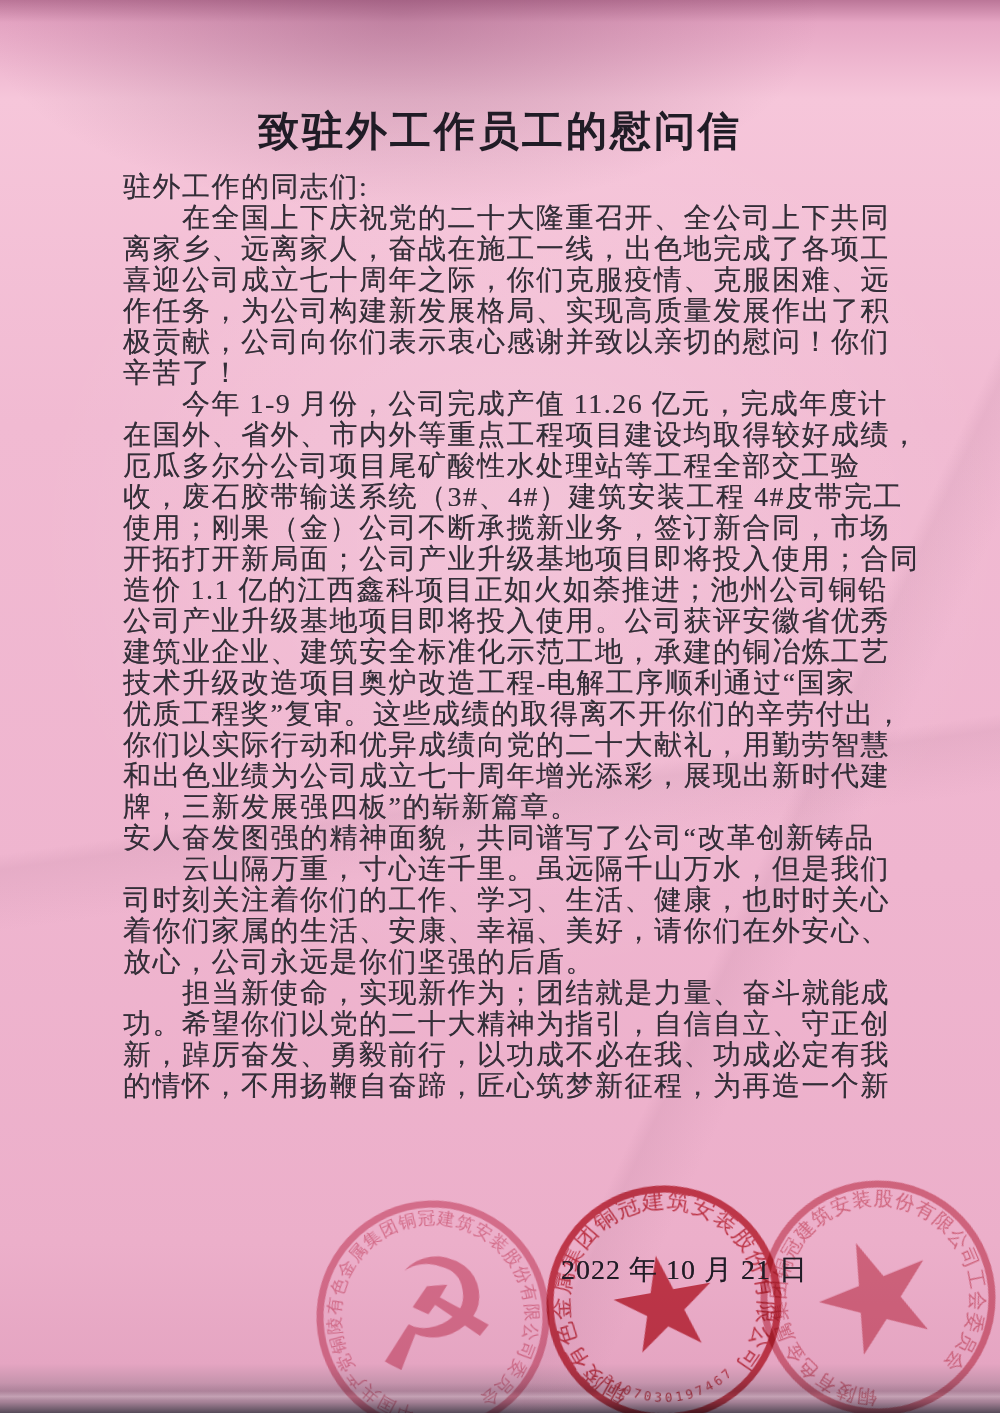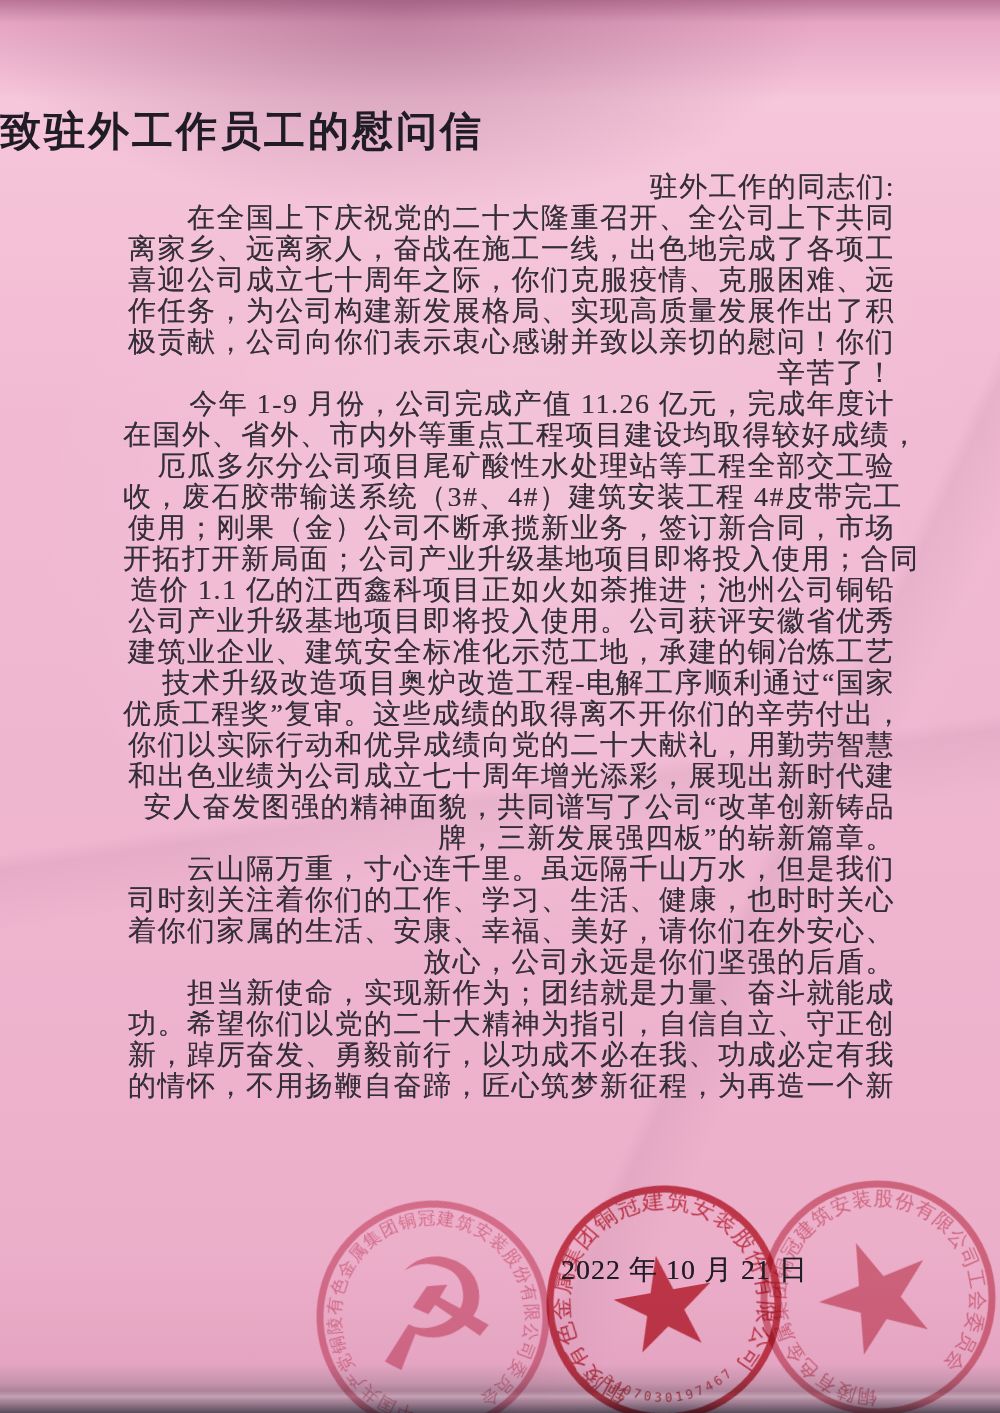"致驻外工作员工的慰问信" .title { text-align: left -> center }
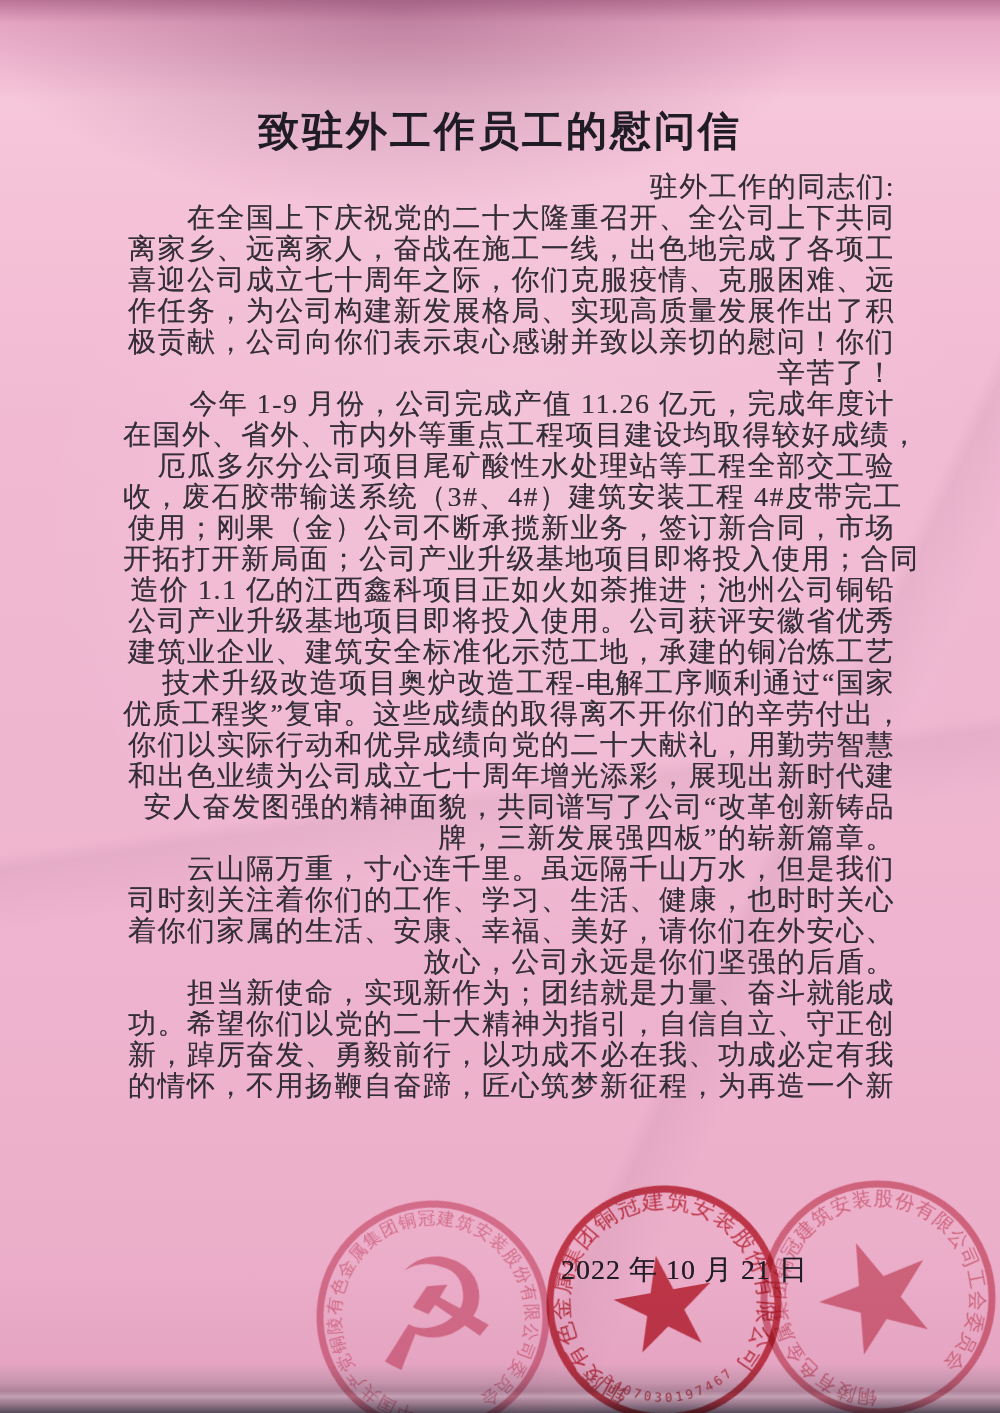"驻外工作的同志们:" .letter { text-align: right -> none }
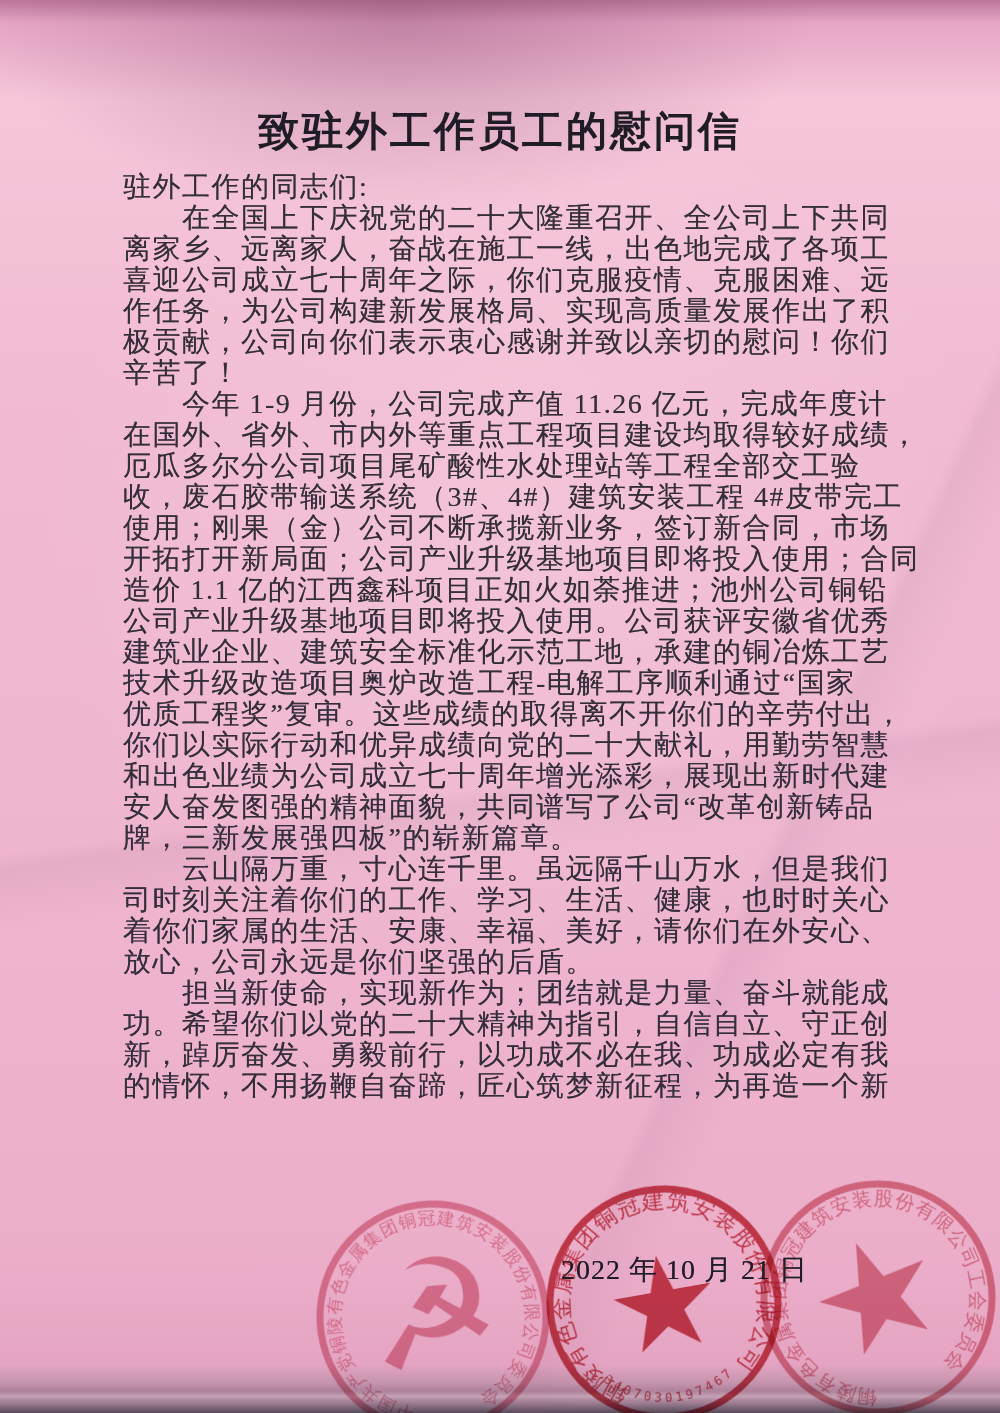"安人奋发图强的精神面貌，共同谱写了公司“改革创新铸品" div.text-line { order: before "牌，三新发展强四板”的崭新篇章。" -> after "牌，三新发展强四板”的崭新篇章。" }
